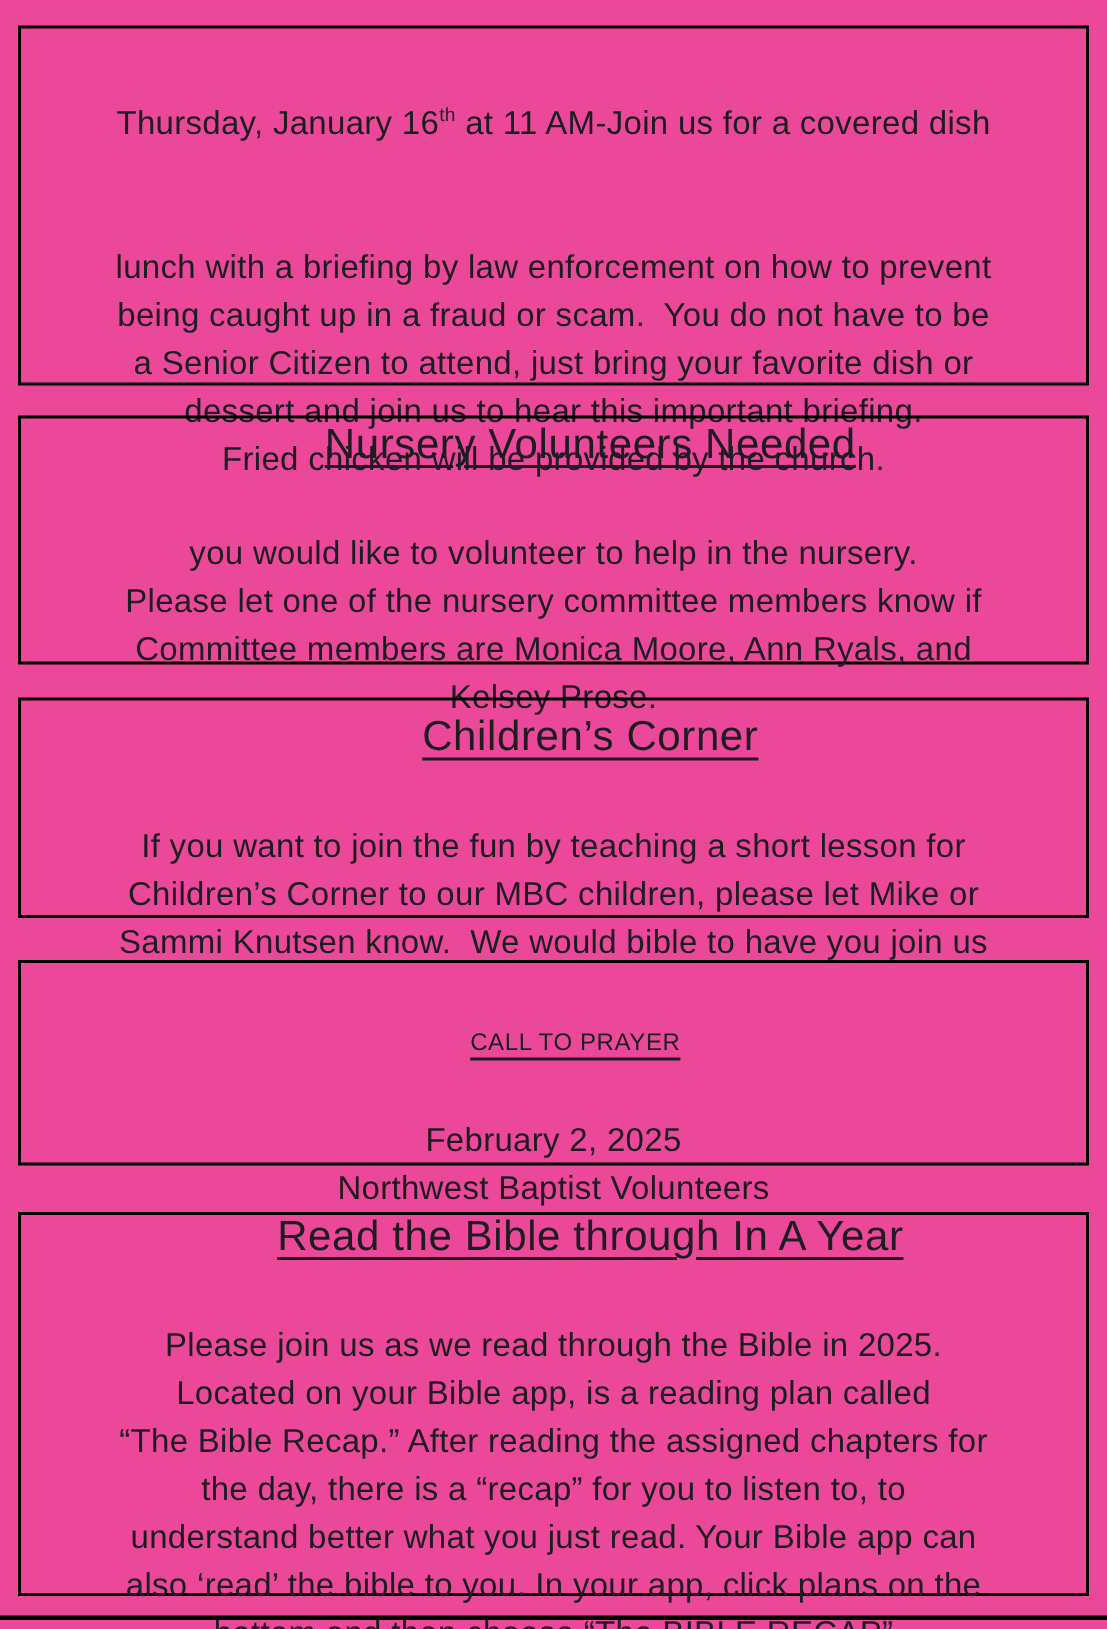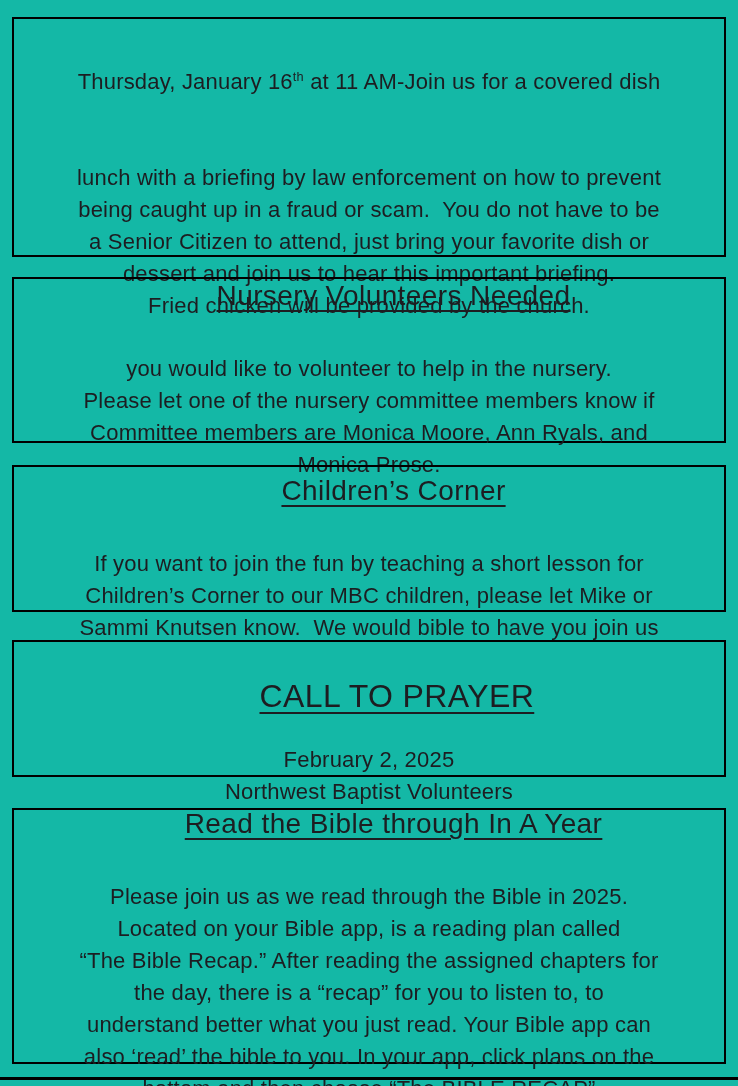"Thursday, January 16th at 11" .page { background: #14b8a6 -> #ec4899 }
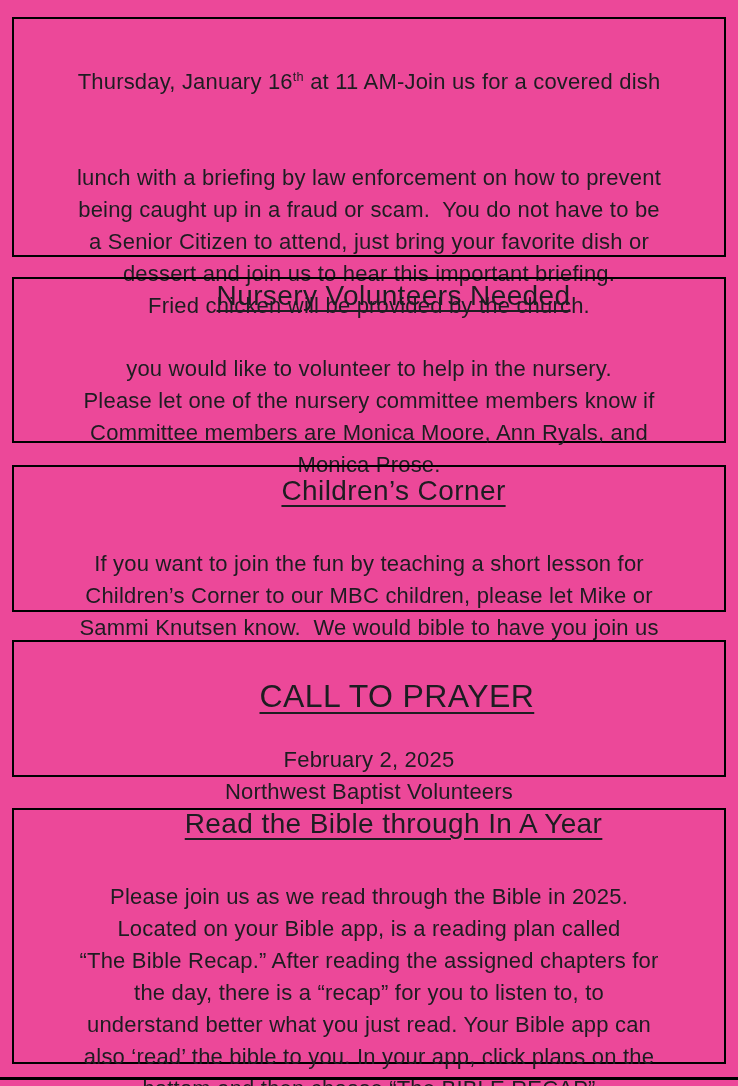"Monica Prose." div { text: Monica -> Kelsey }
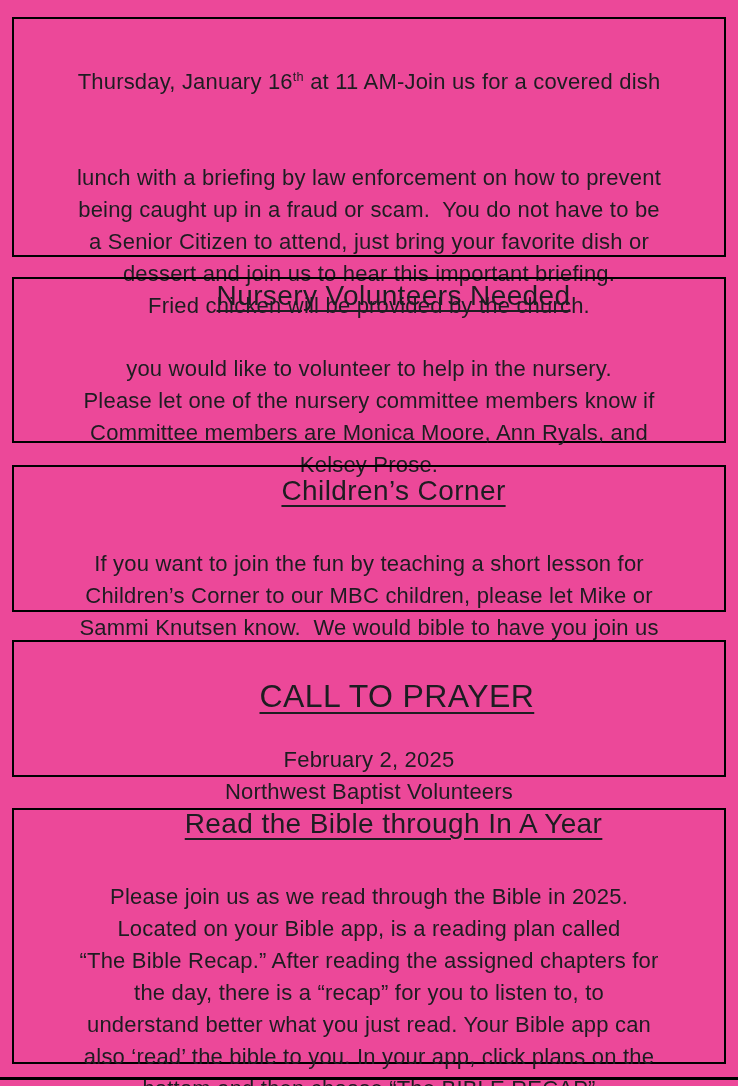"CALL TO PRAYER" #box-4 .box-title { font-size: 32px -> 16px }
